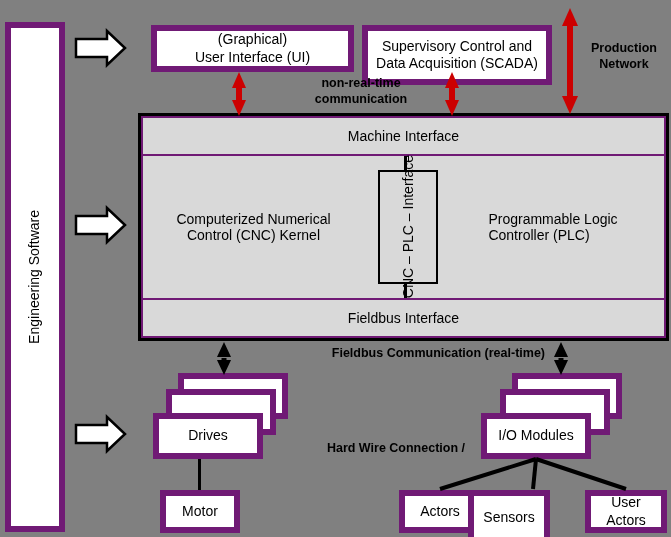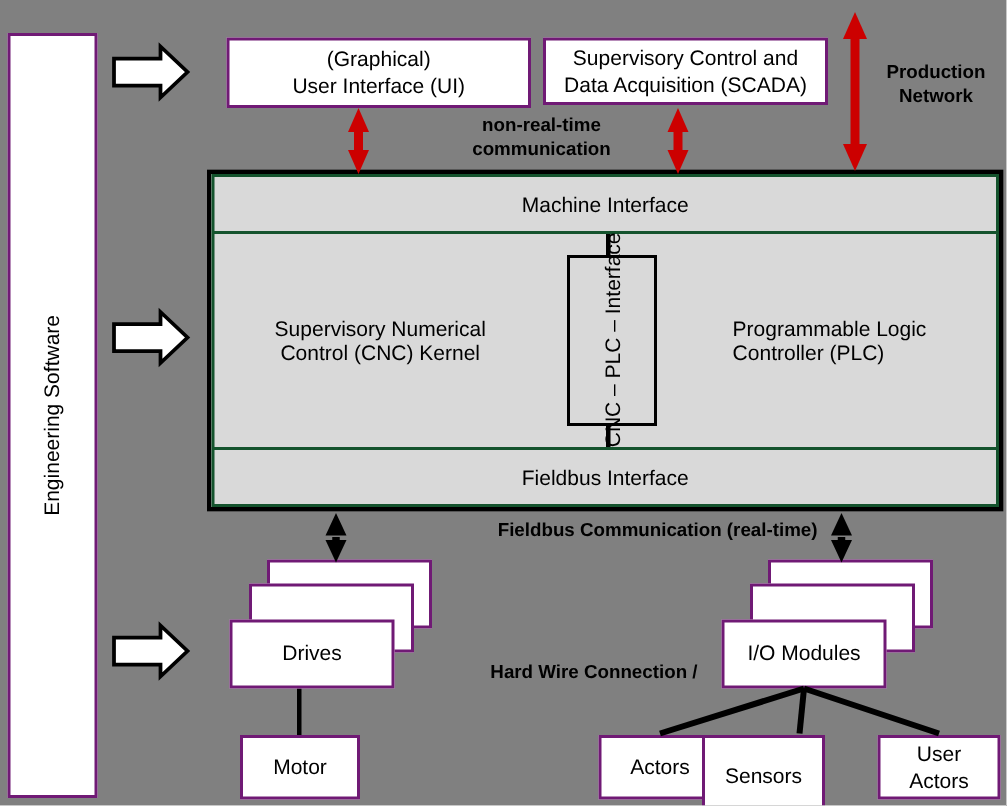"(Graphical)" .box { border: 2px solid #701a75 -> 6px solid #701a75 }
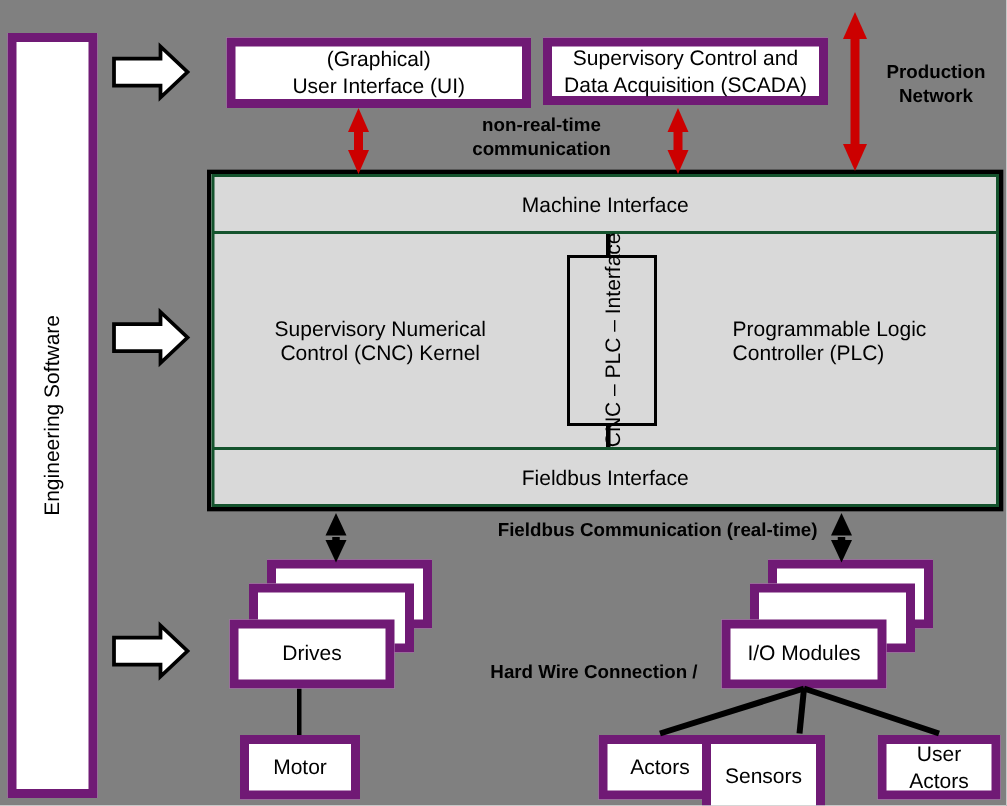"Supervisory Control and" div.box { height: 45px -> 60px }
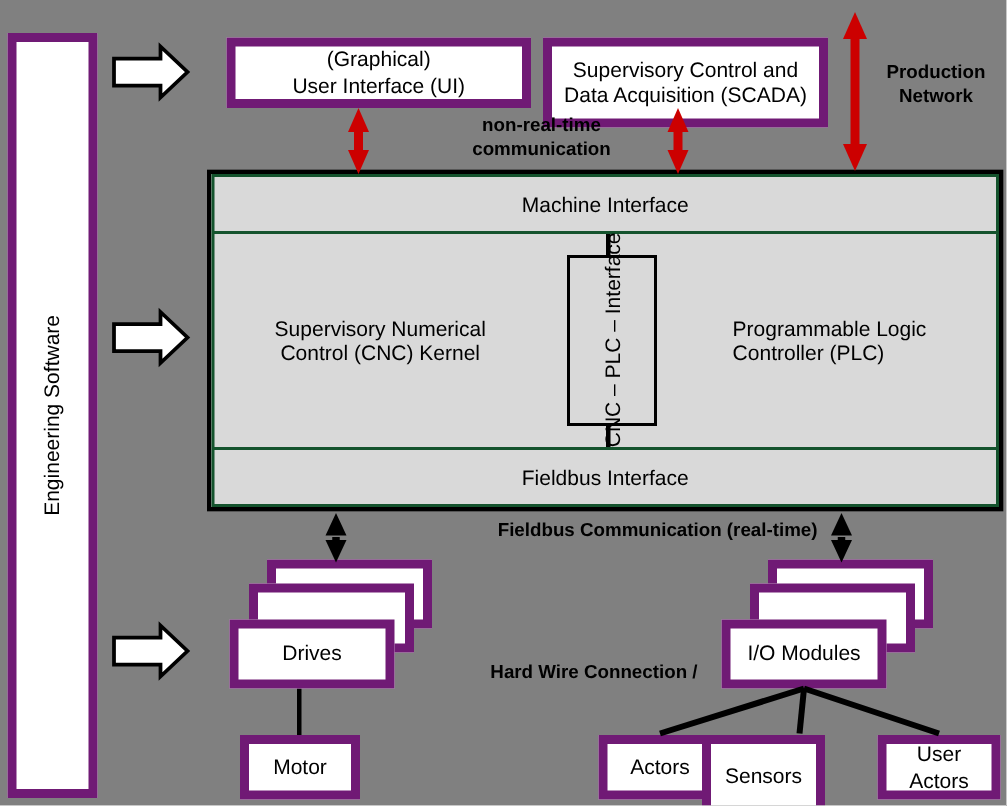"Machine Interface" .strip { border: 2px solid #14532d -> 2px solid #701a75 }
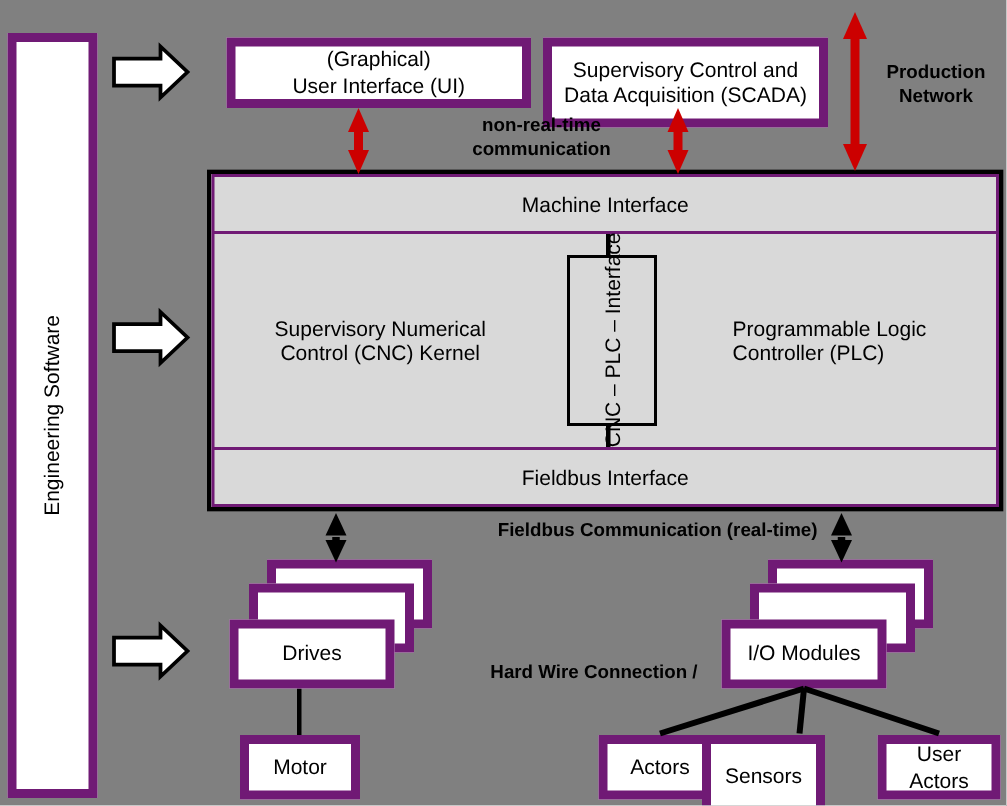"Supervisory Numerical" span { text: Supervisory -> Computerized }
